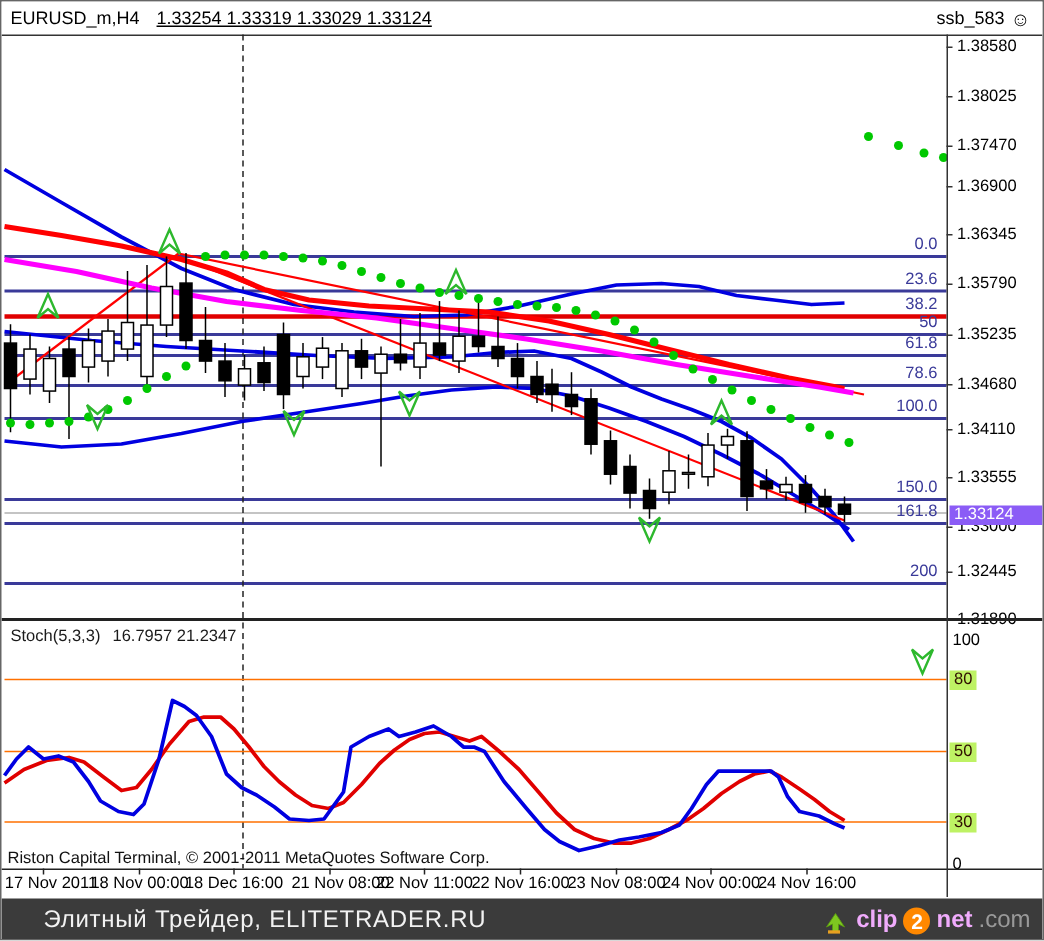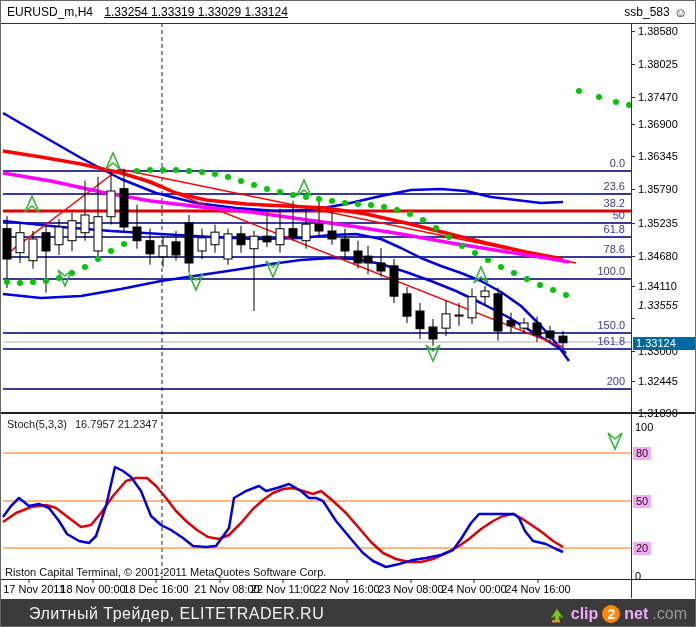"1.33555" div.price-label { font-style: italic -> none; top: 299px -> 312px }
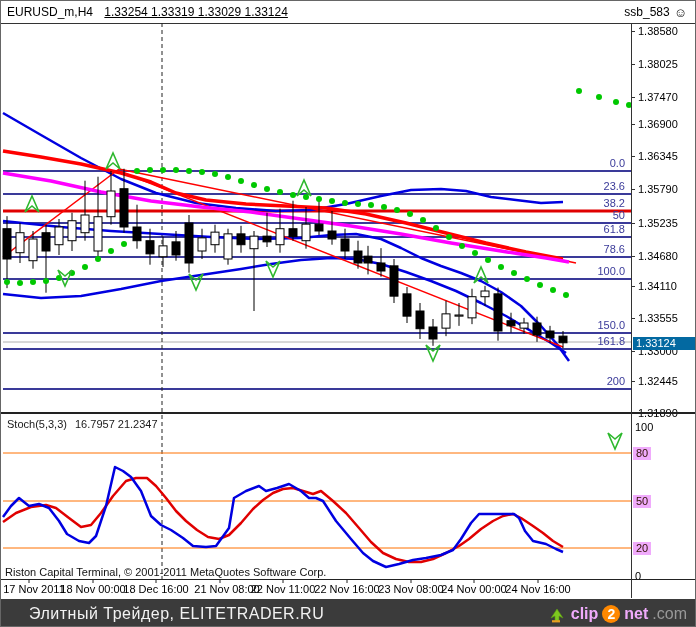"1.33124" .cur-price { background: #0369a1 -> #8b5cf6 }
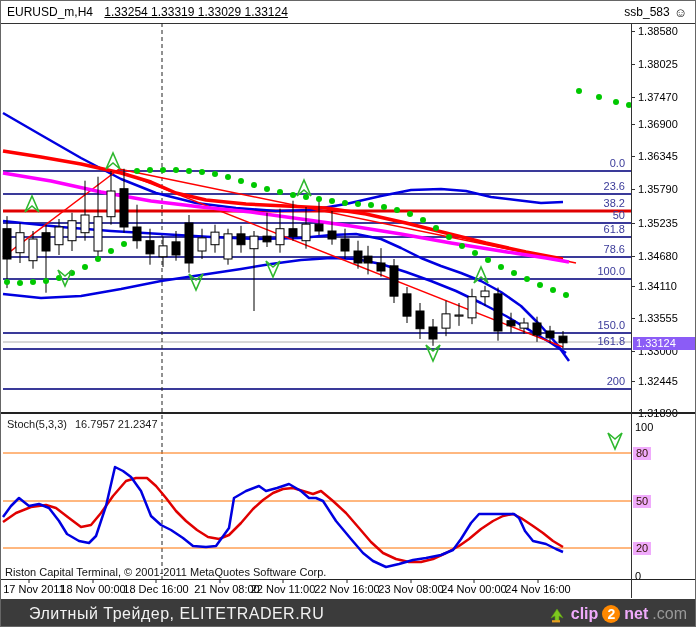"80" .stoch-lvl { background: #f0abfc -> #bef264 }
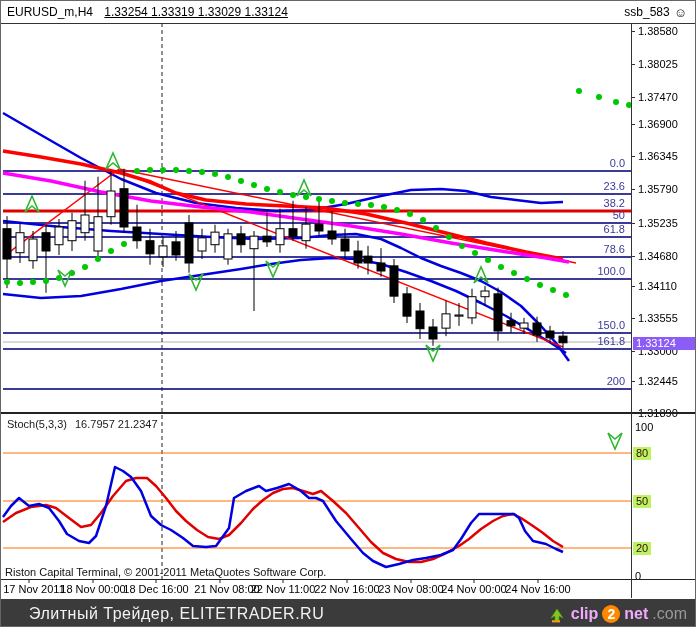"20" div.stoch-lvl { text: 20 -> 30 }
